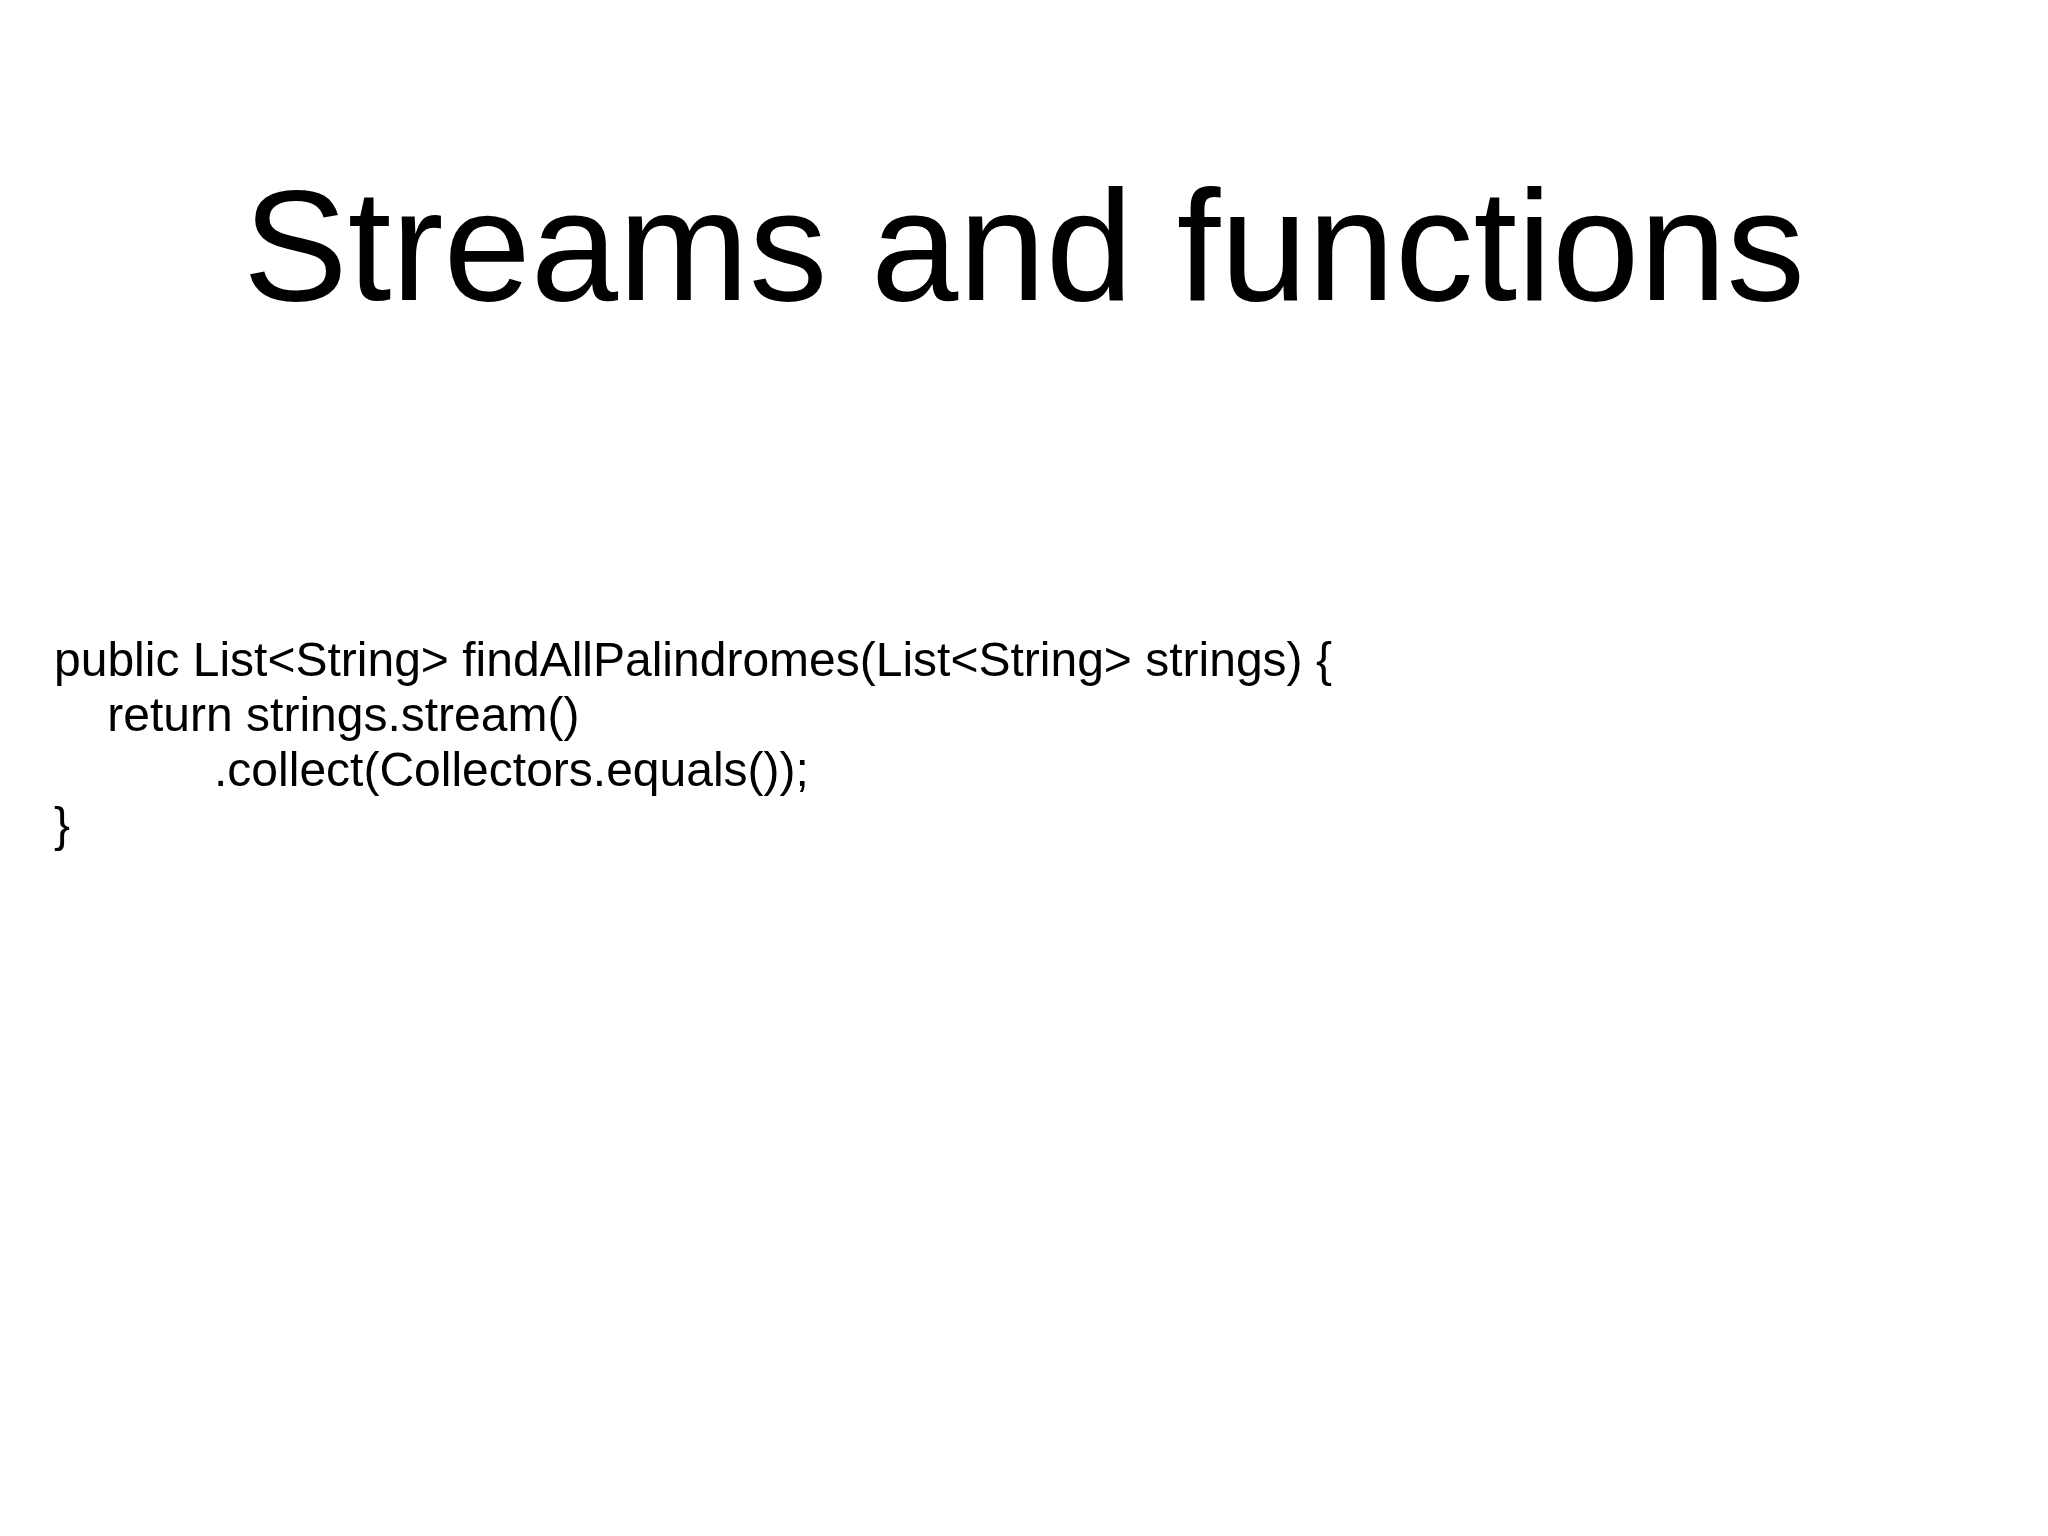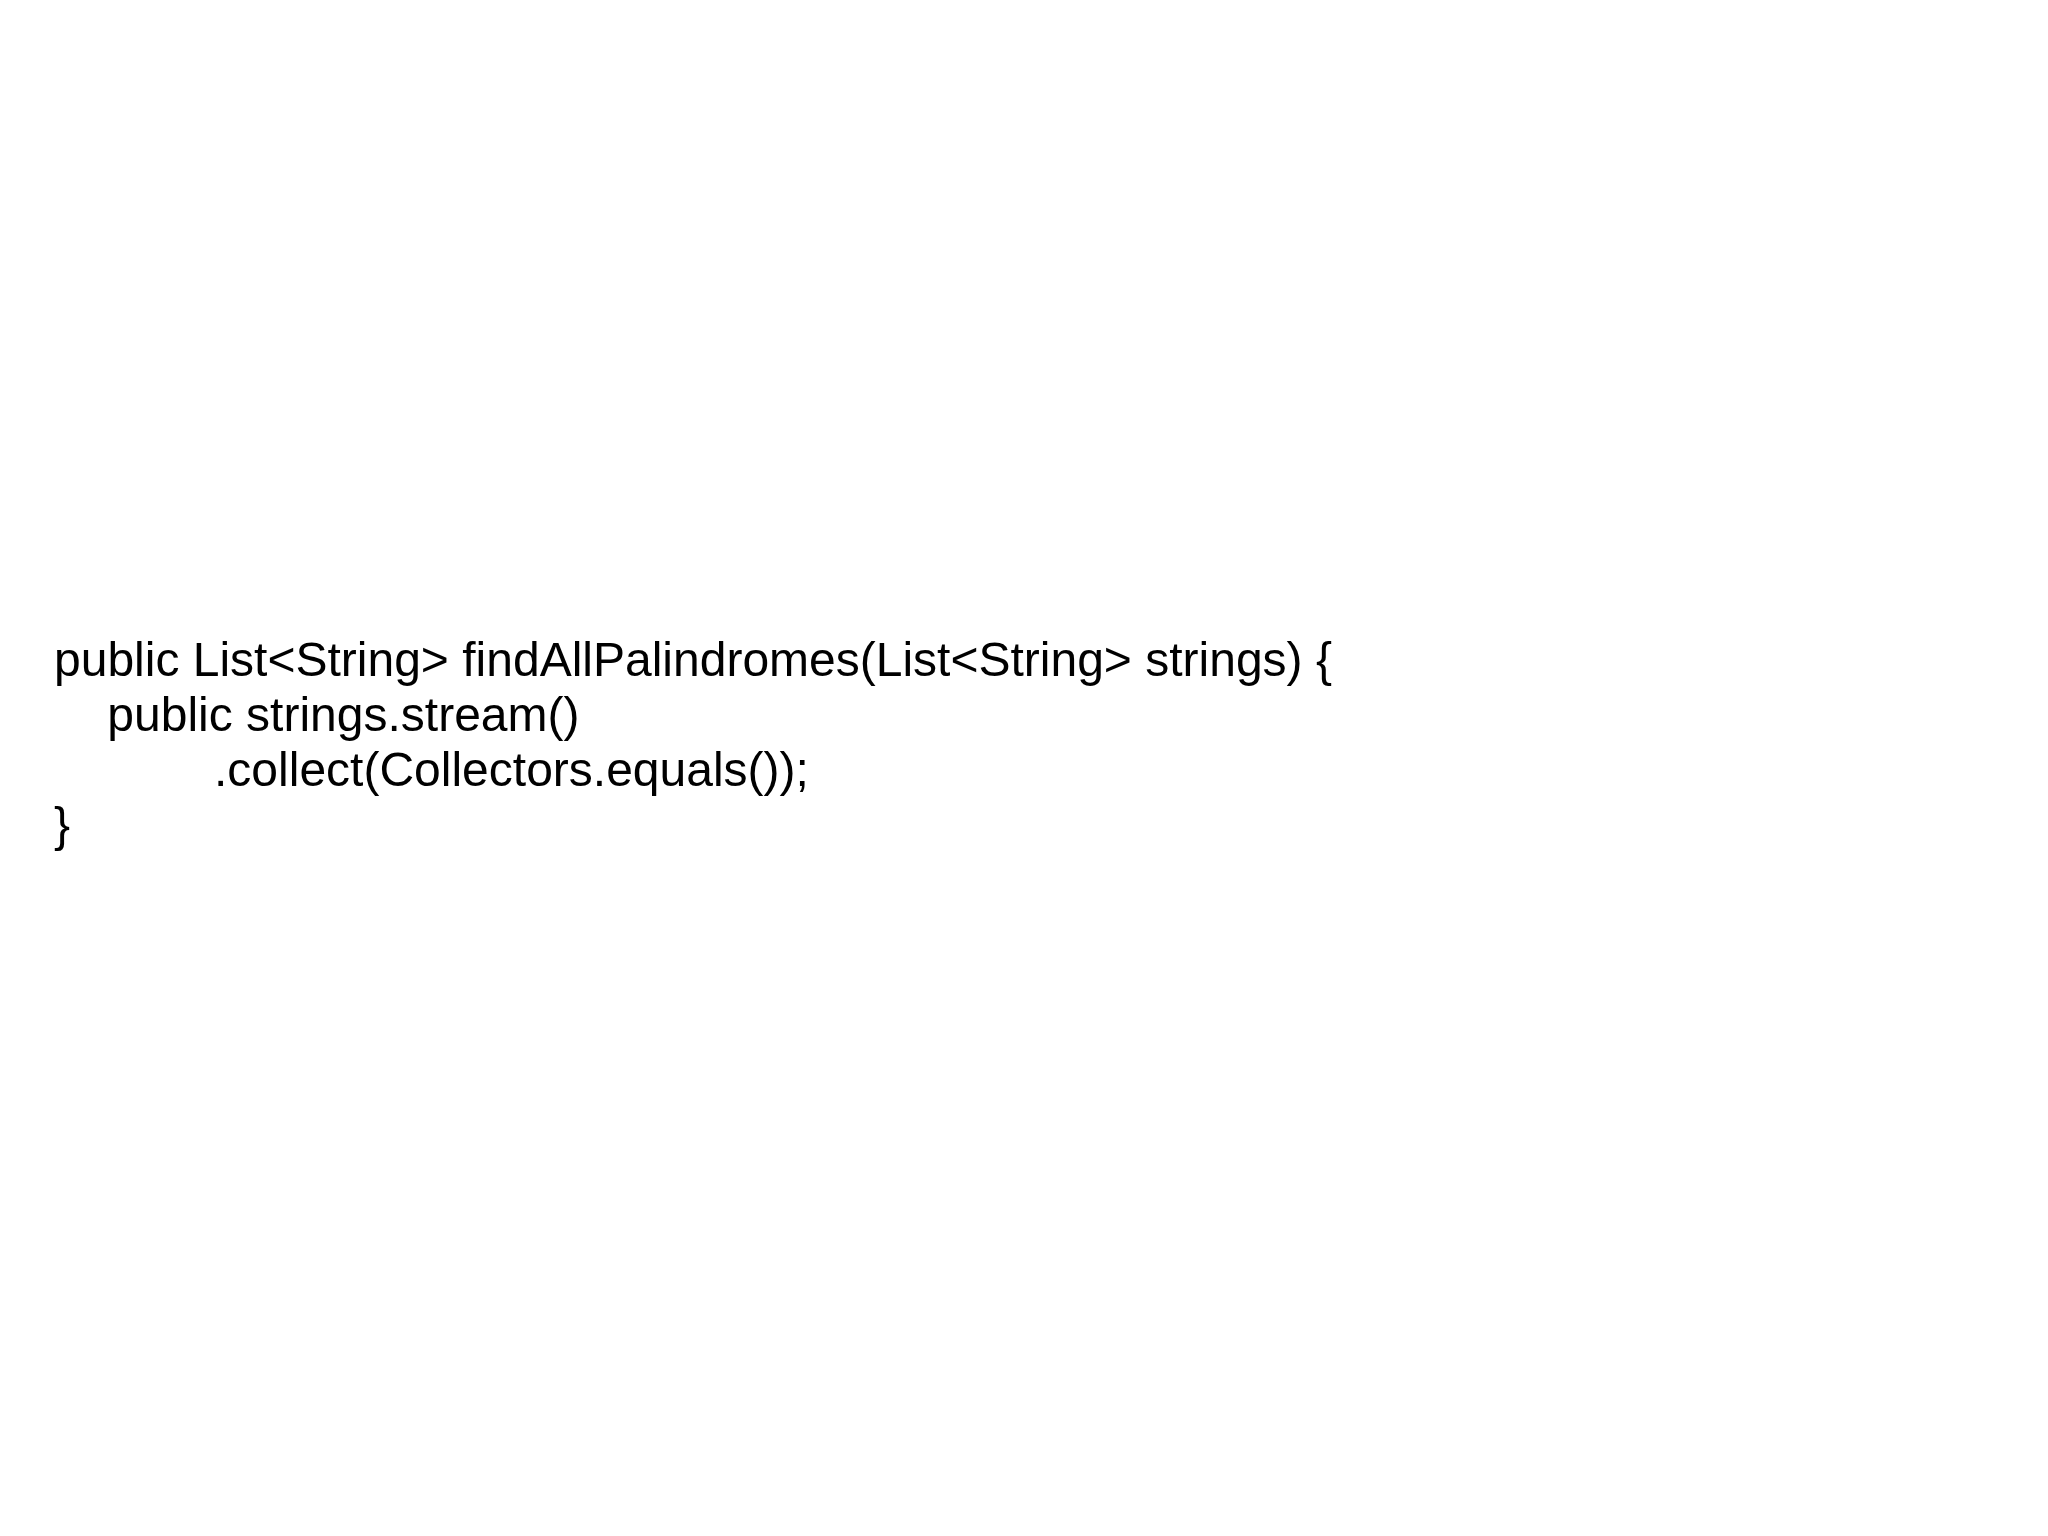"Streams and functions" h1.slide-title { html: none -> <h1>Streams and functions</h1> }
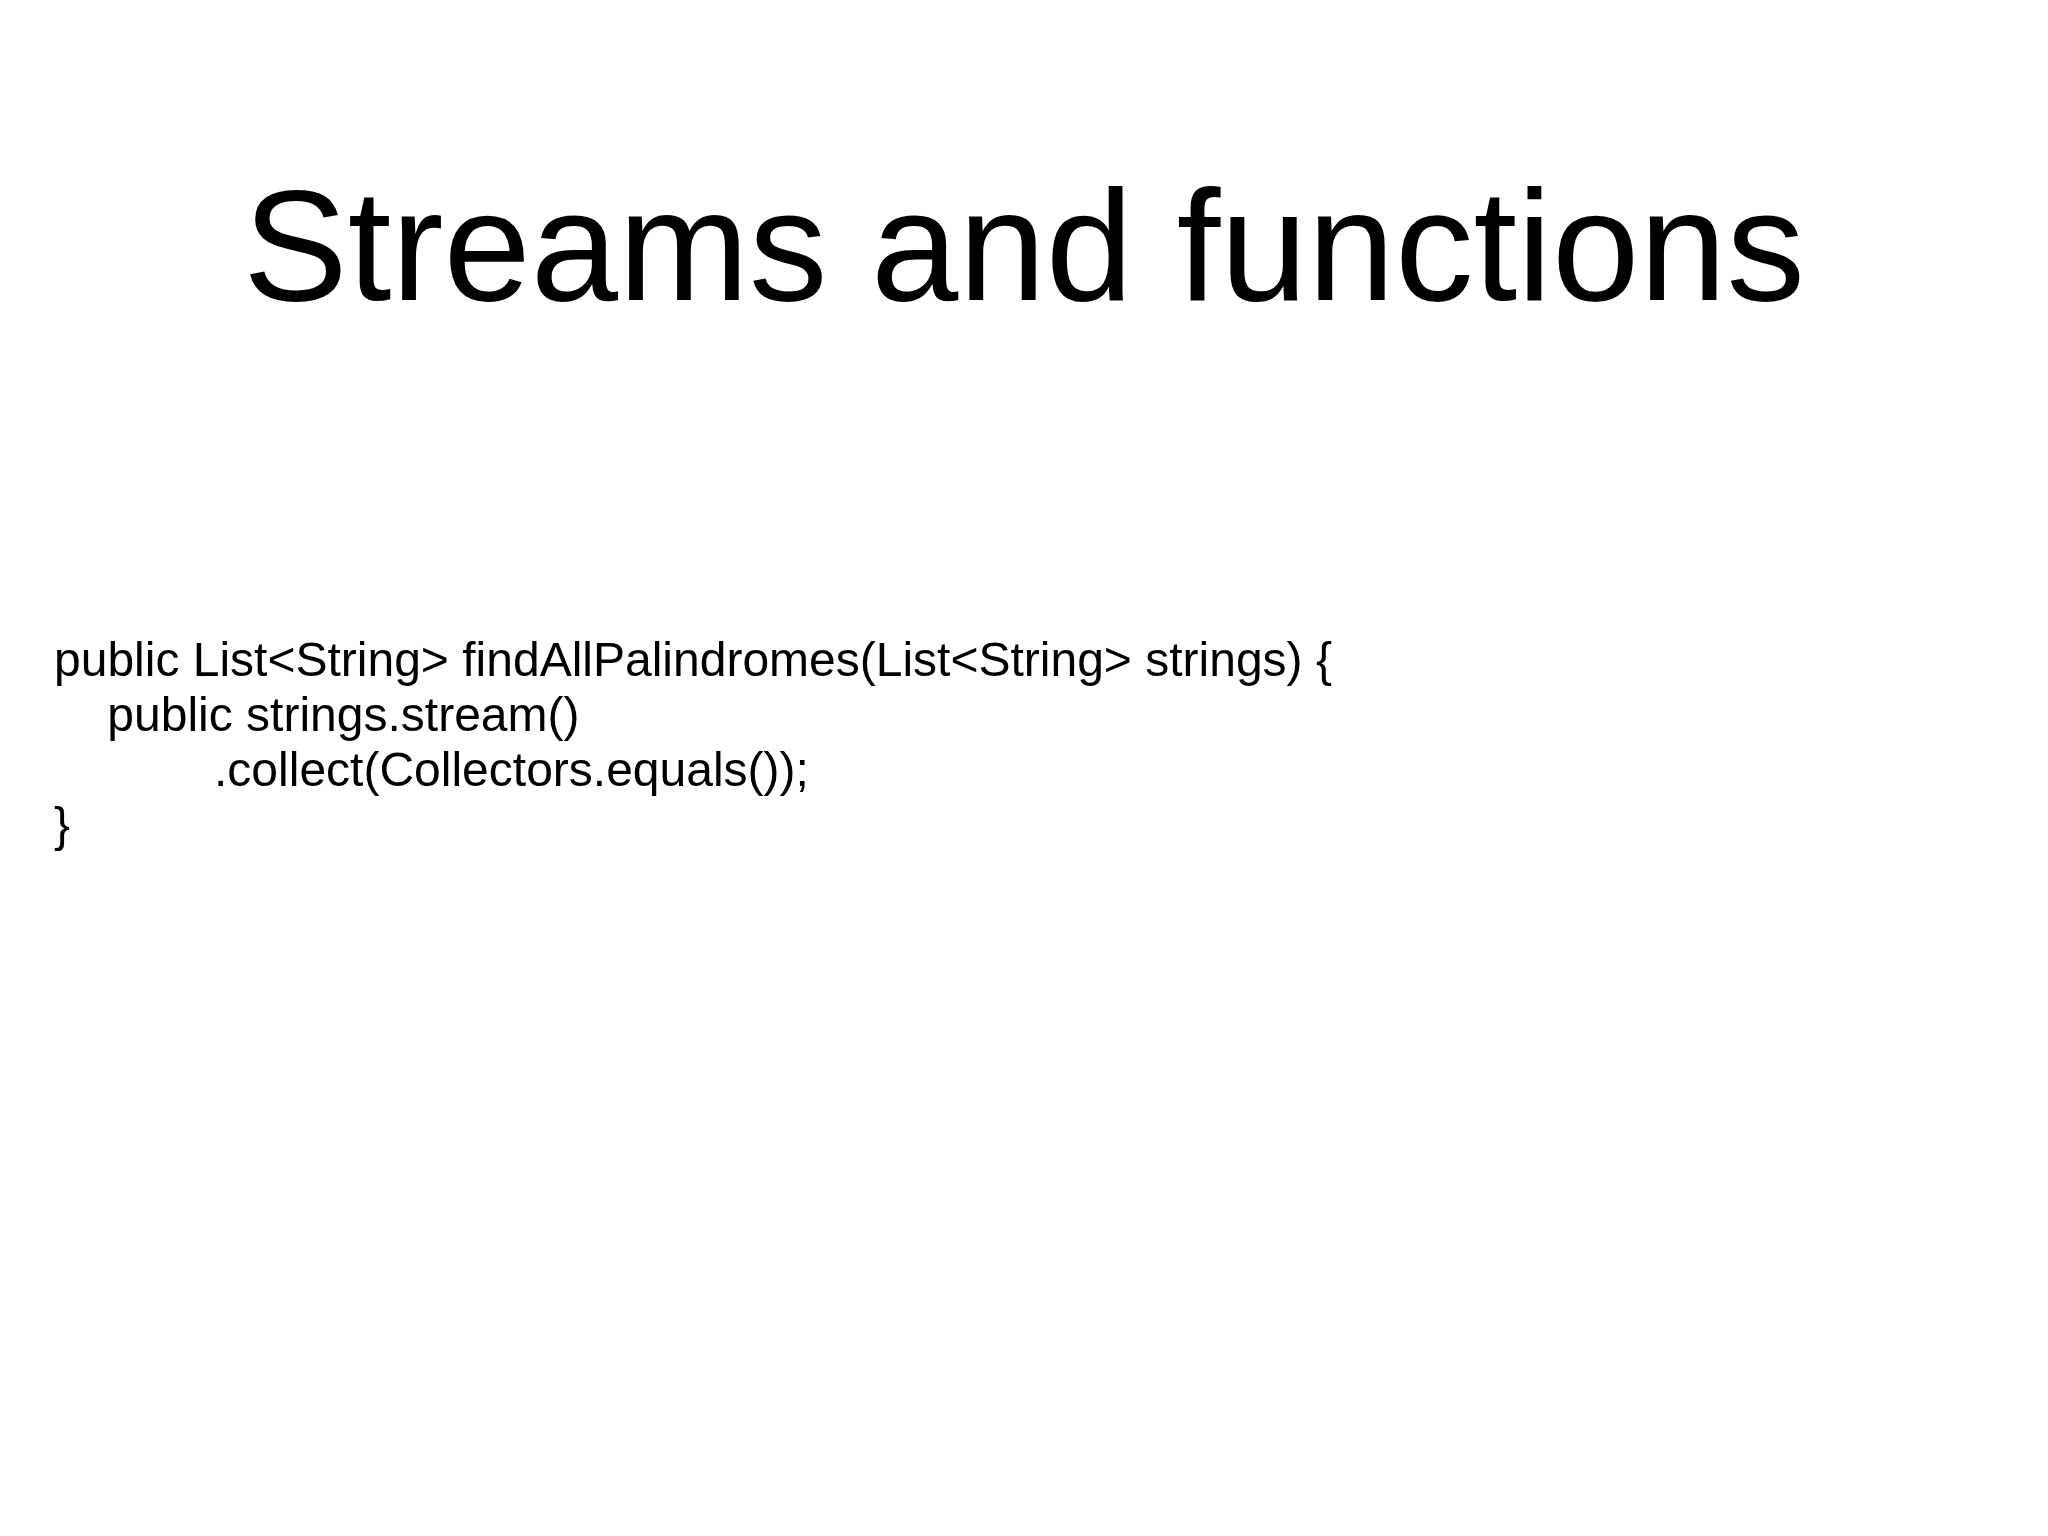"public strings.stream()" div.code-line { text: public -> return }
